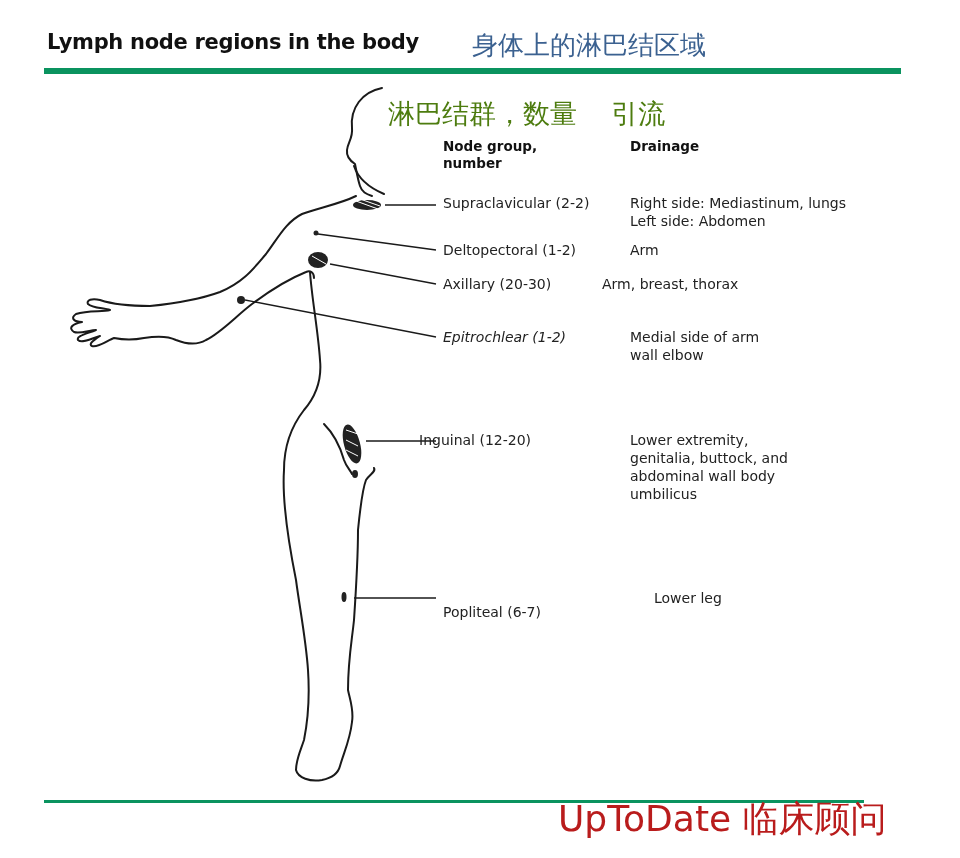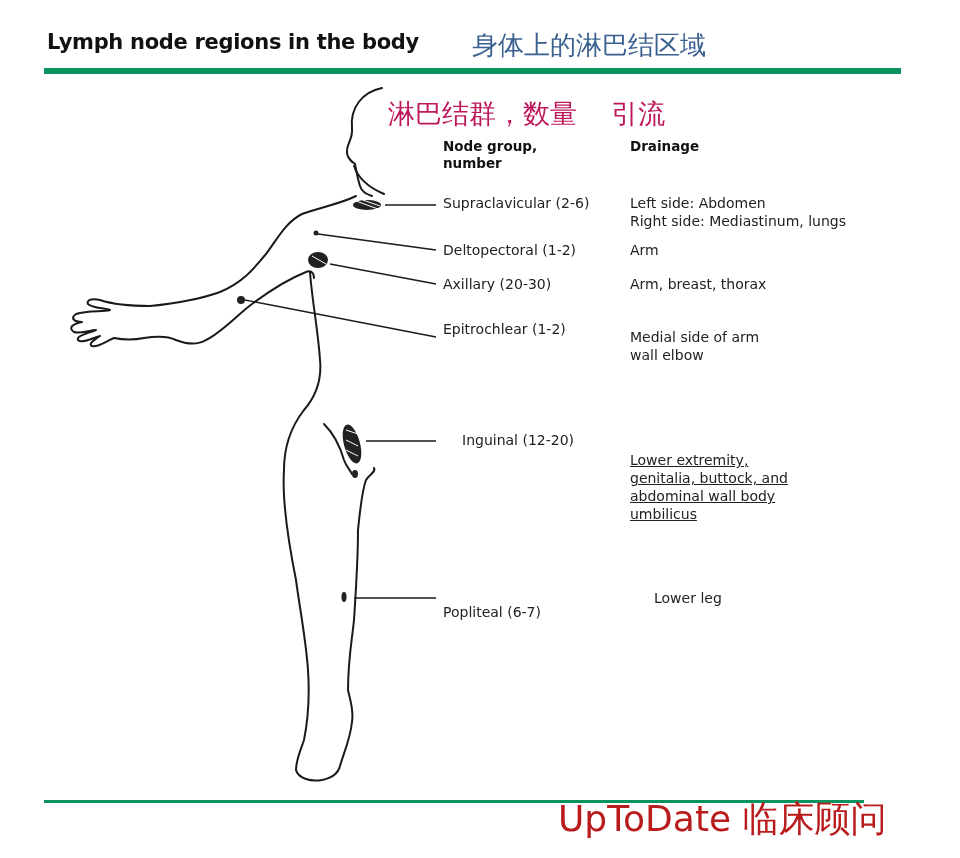"淋巴结群，数量 引流" .subtitle-cn { color: #be185d -> #4d7c0f }
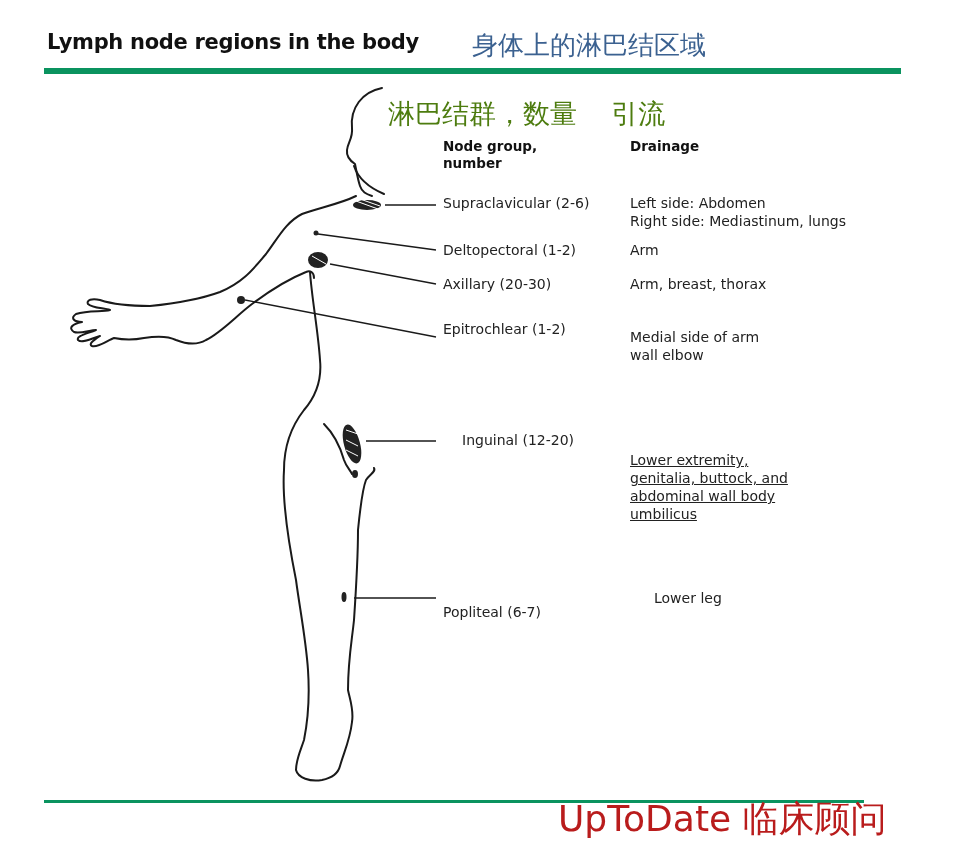"Supraclavicular (2-6)" div.abs { text: 2-6 -> 2-2 }
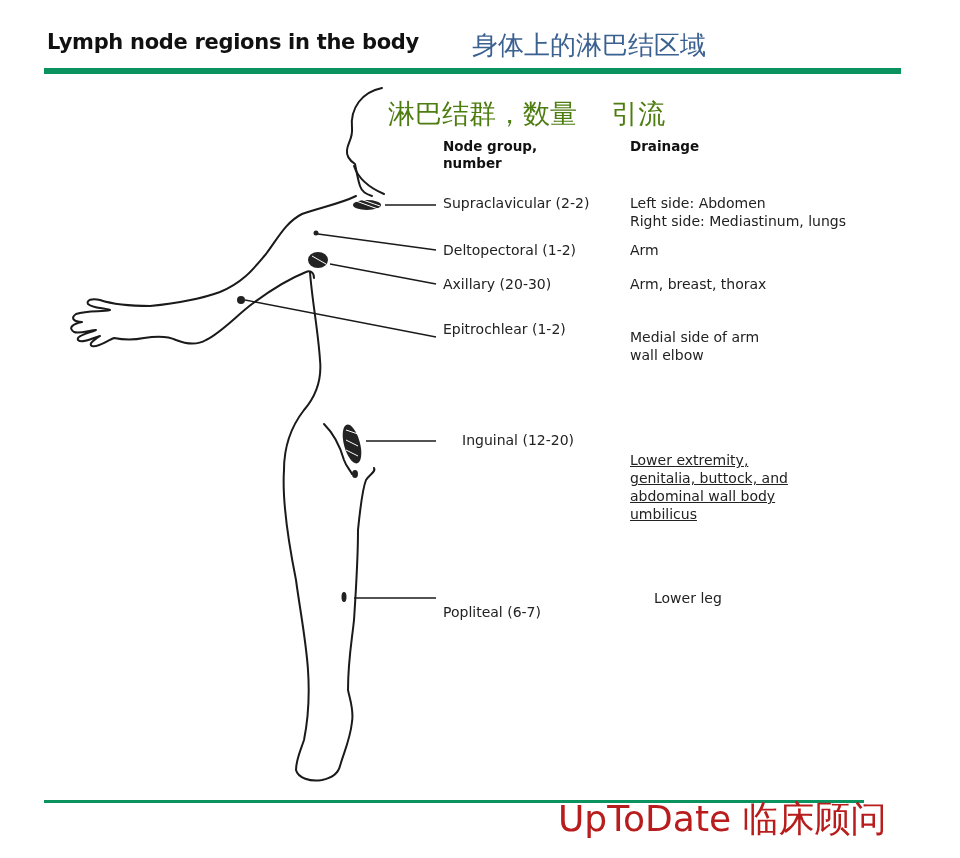"Left side: Abdomen" div { order: before "Right side: Mediastinum, lungs" -> after "Right side: Mediastinum, lungs" }
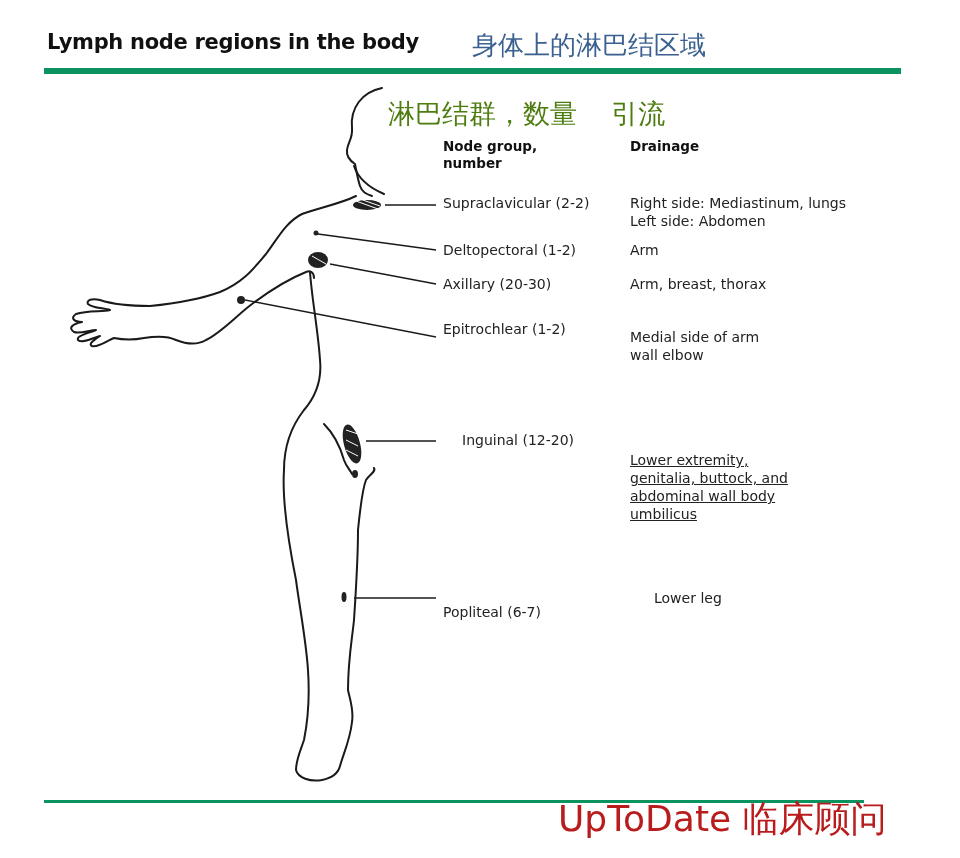"Arm, breast, thorax" div.abs { left: 630px -> 602px }
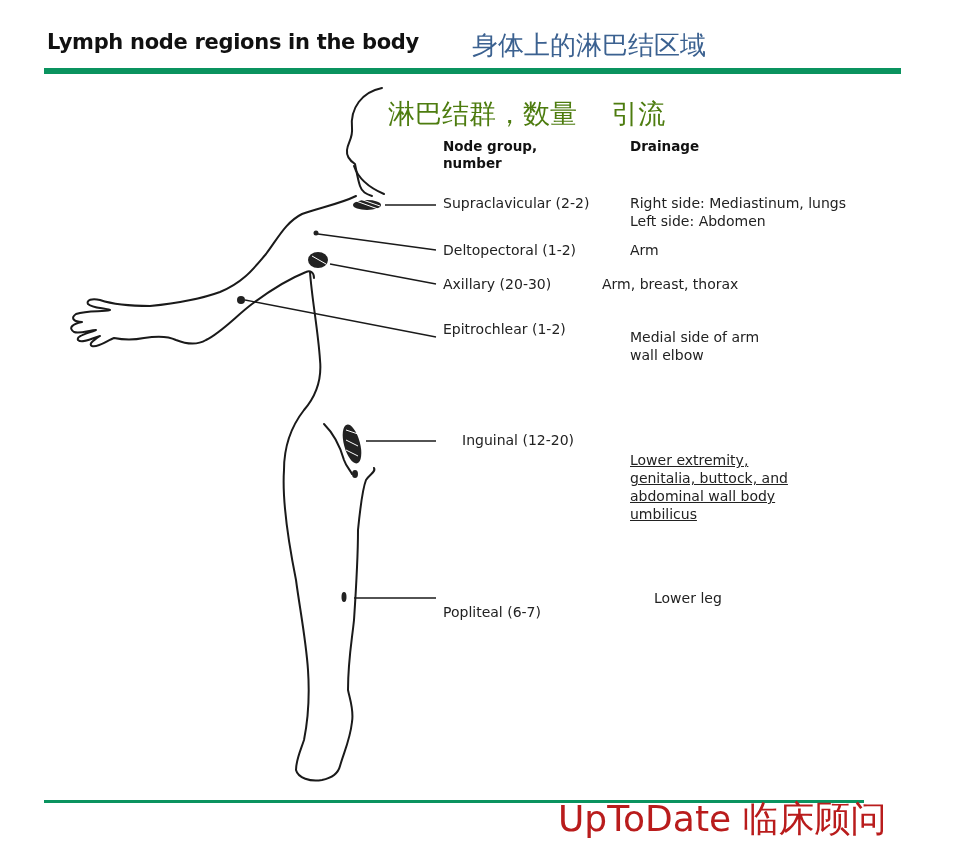"Epitrochlear (1-2)" div.abs { font-style: none -> italic; top: 320px -> 328px }
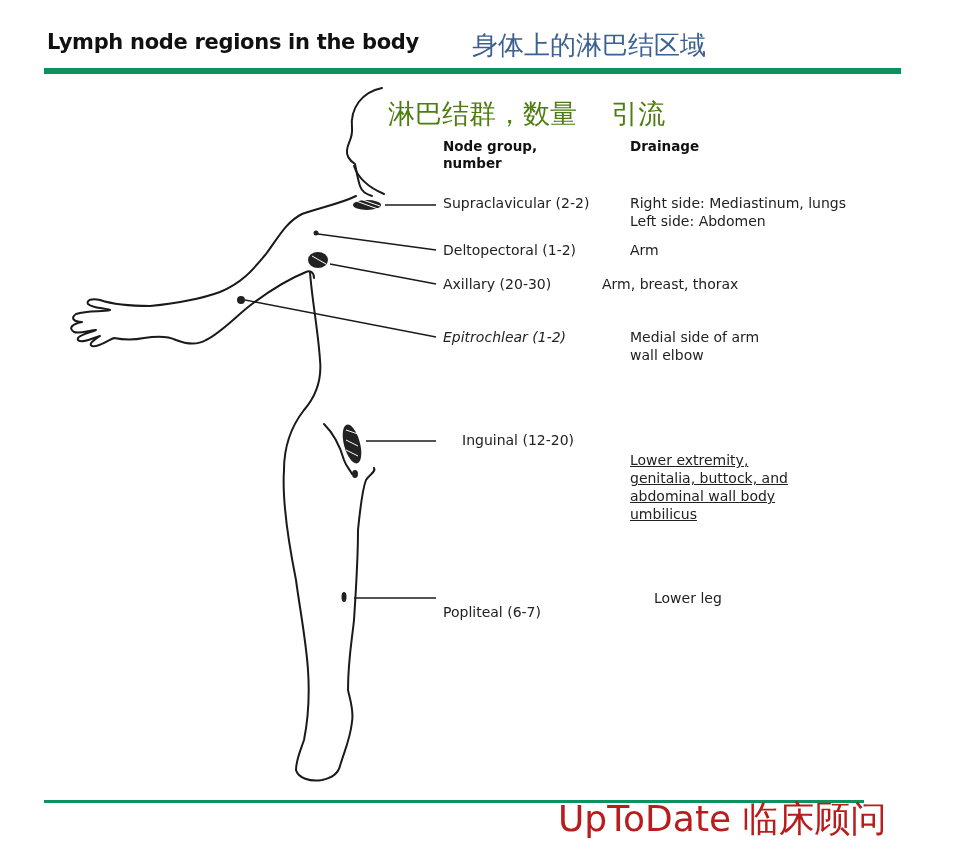"Inguinal (12-20)" div.abs { left: 462px -> 419px }
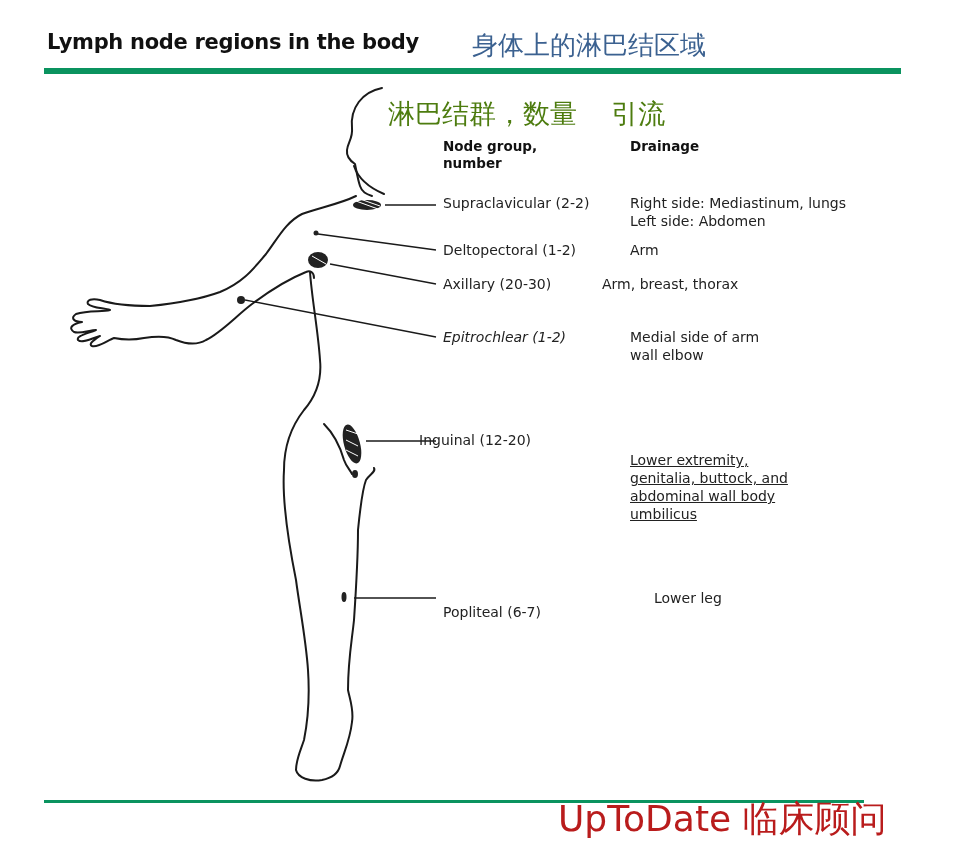"Lower extremity," div.abs { text-decoration: underline -> none; top: 451px -> 431px }
